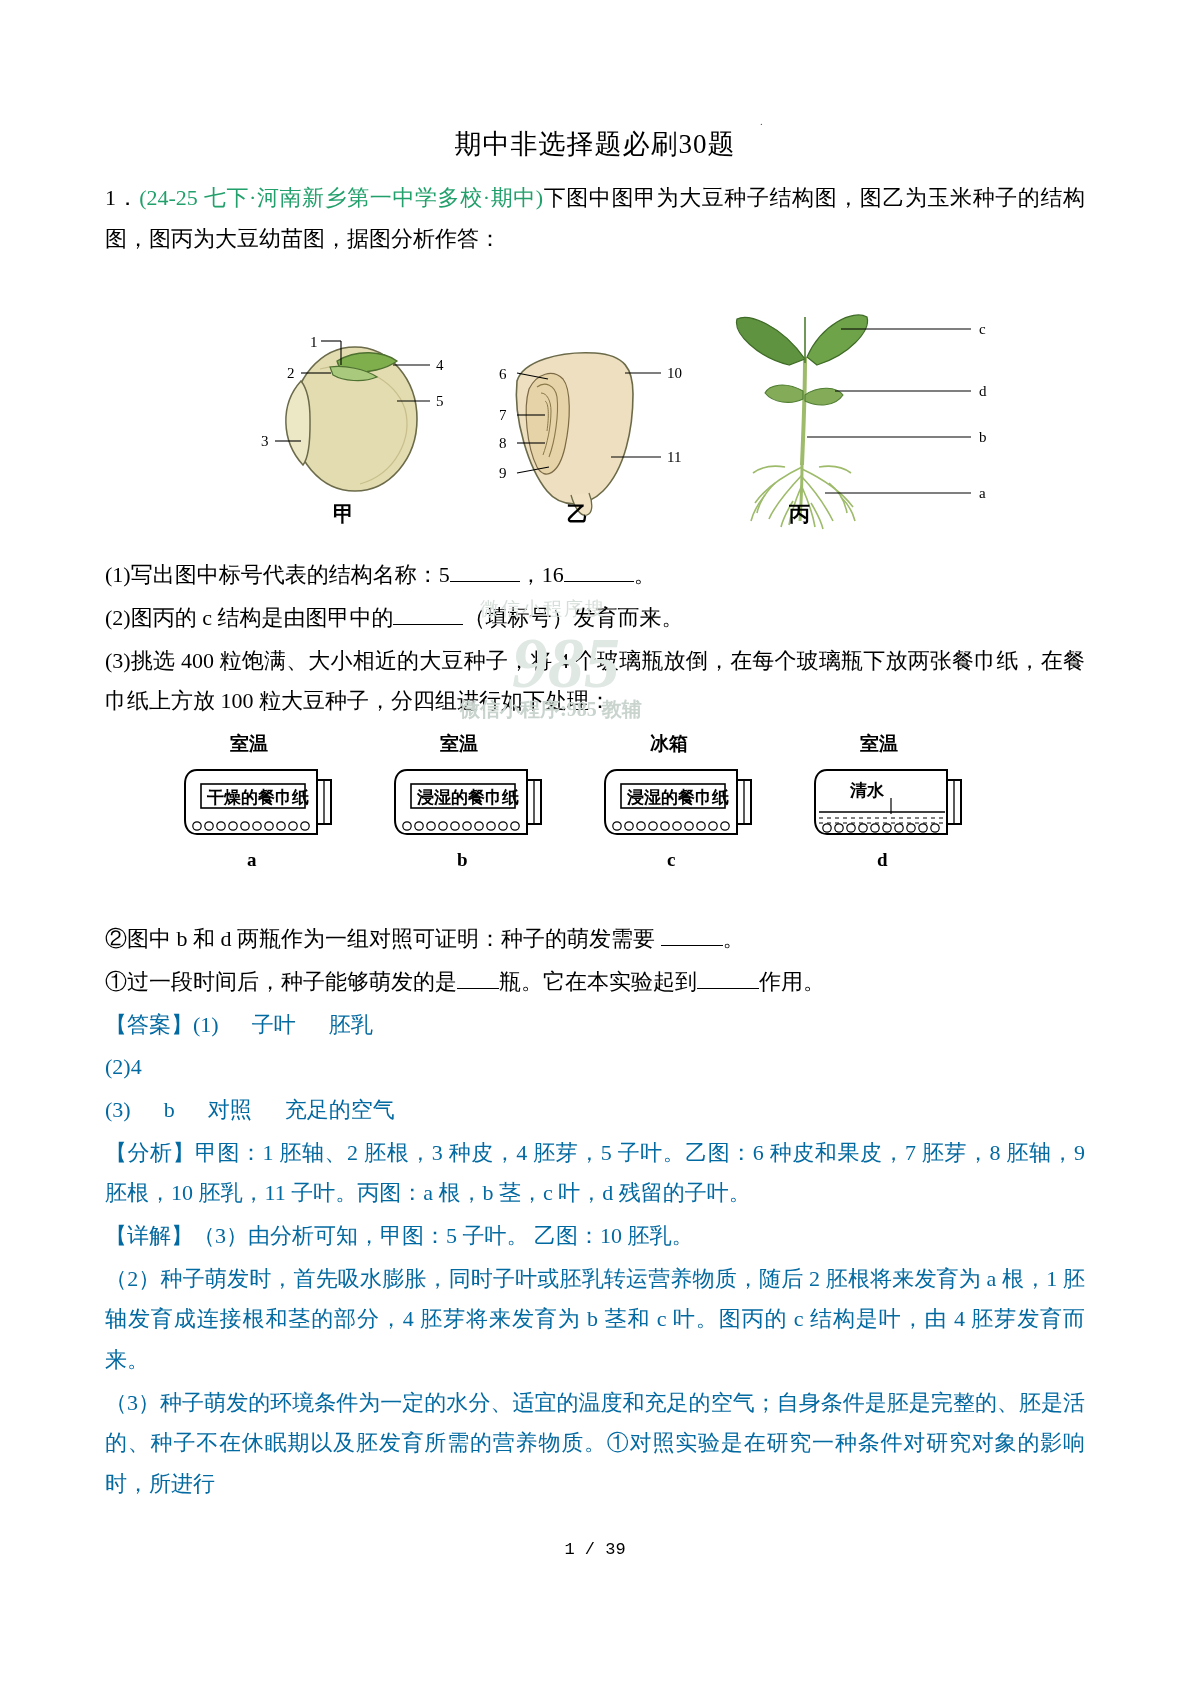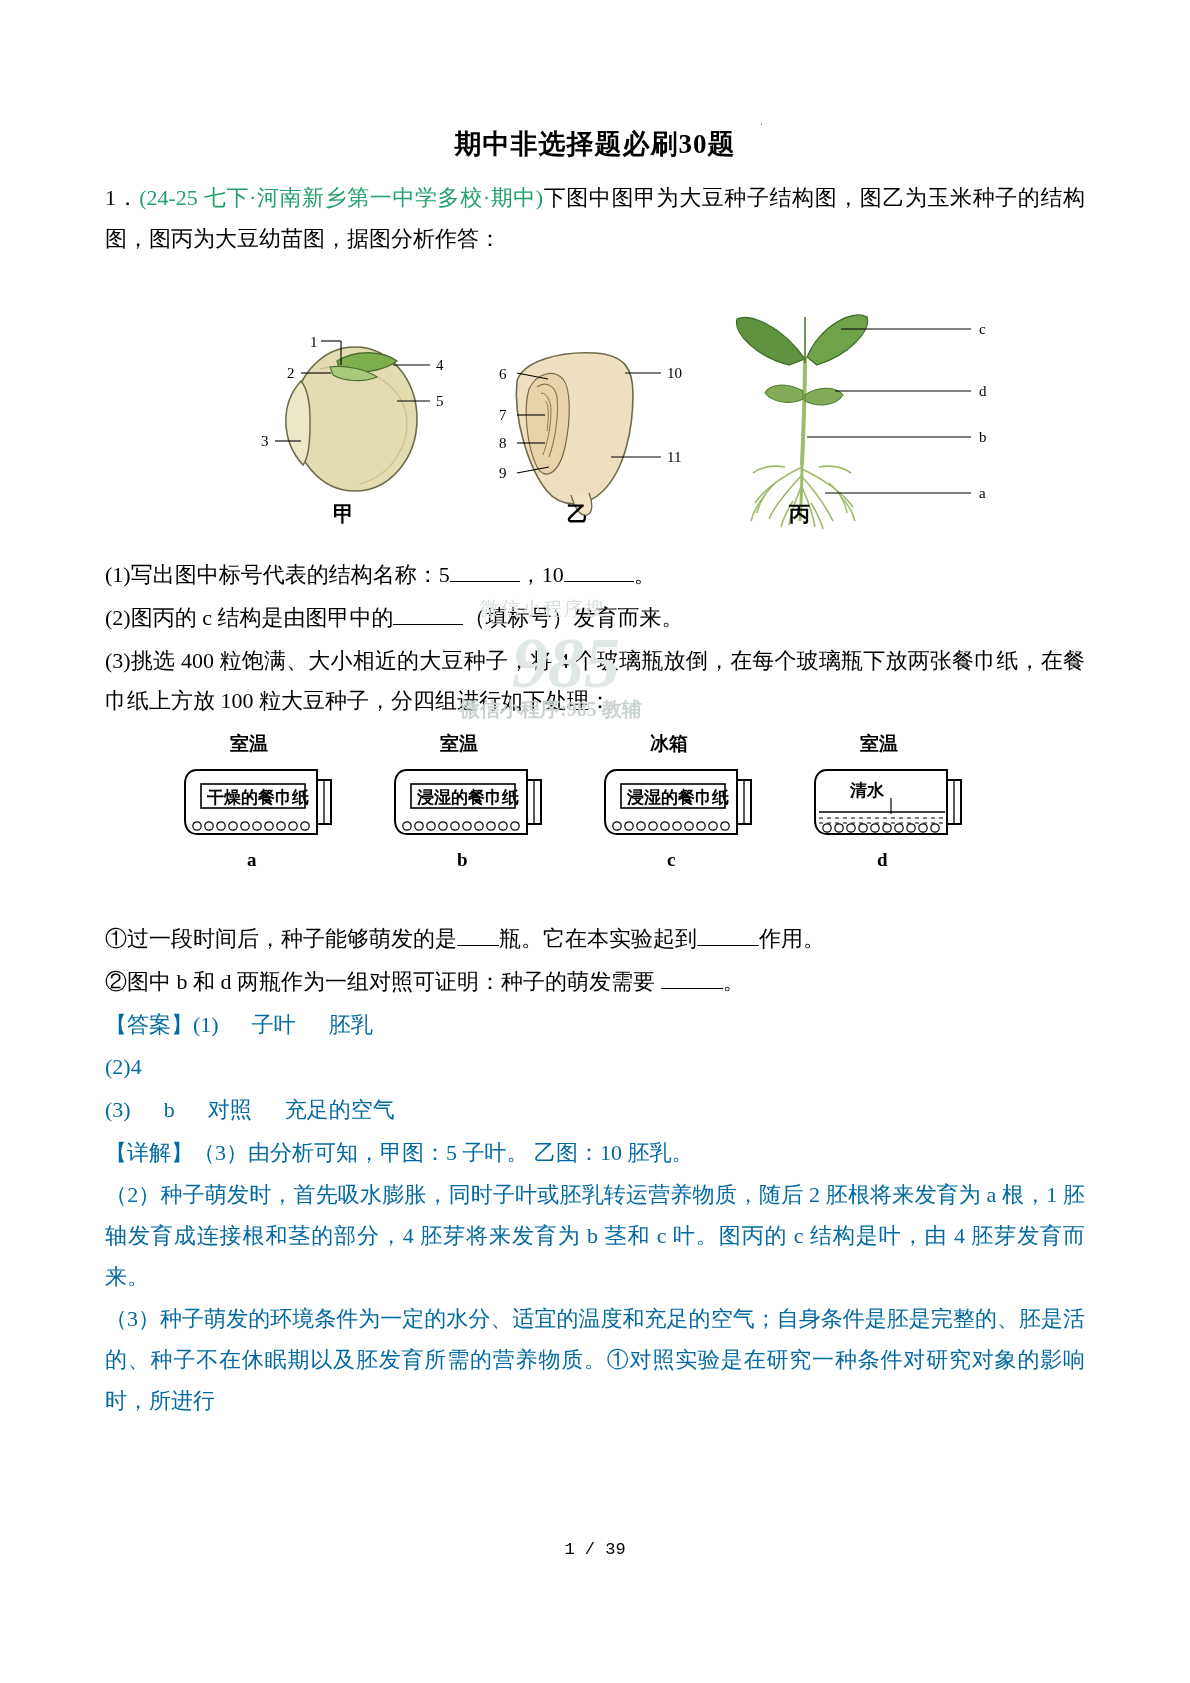"期中非选择题必刷30题" h1.title { font-weight: bold -> normal }
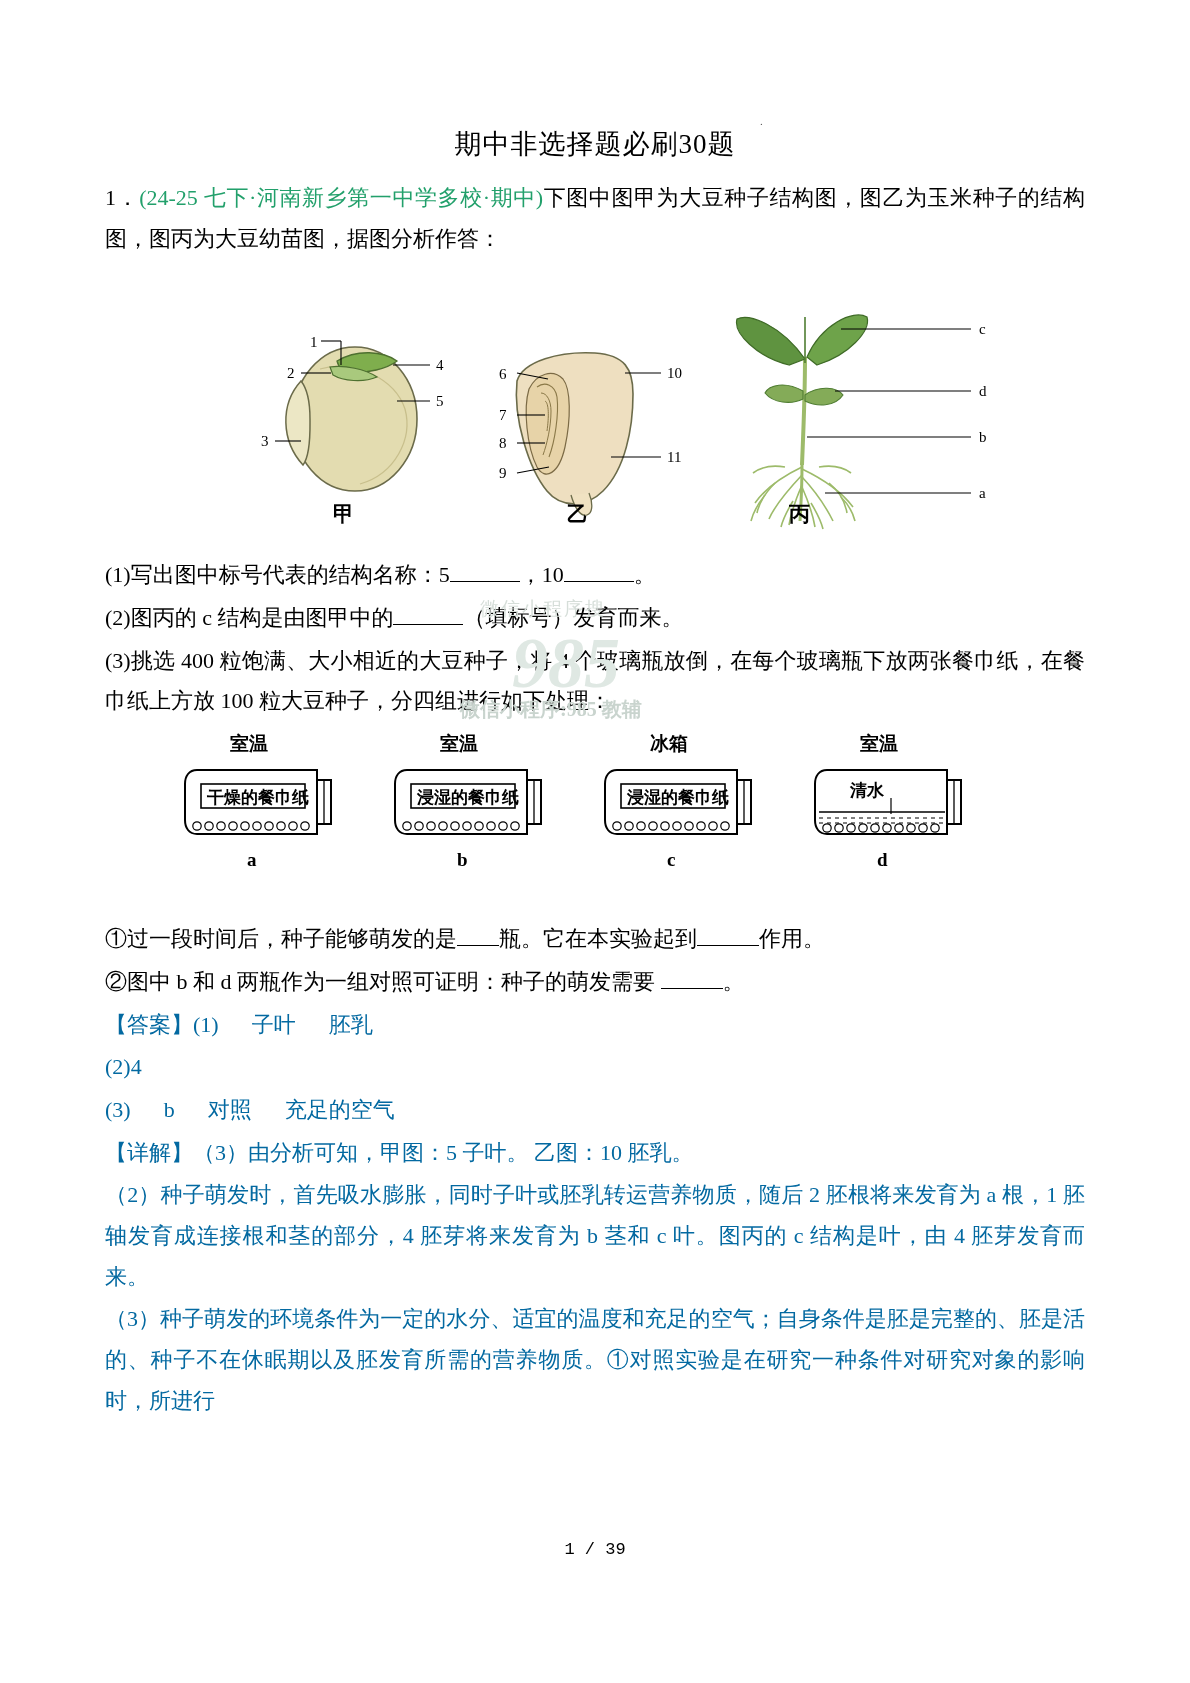"，10" span { text: 10 -> 16 }
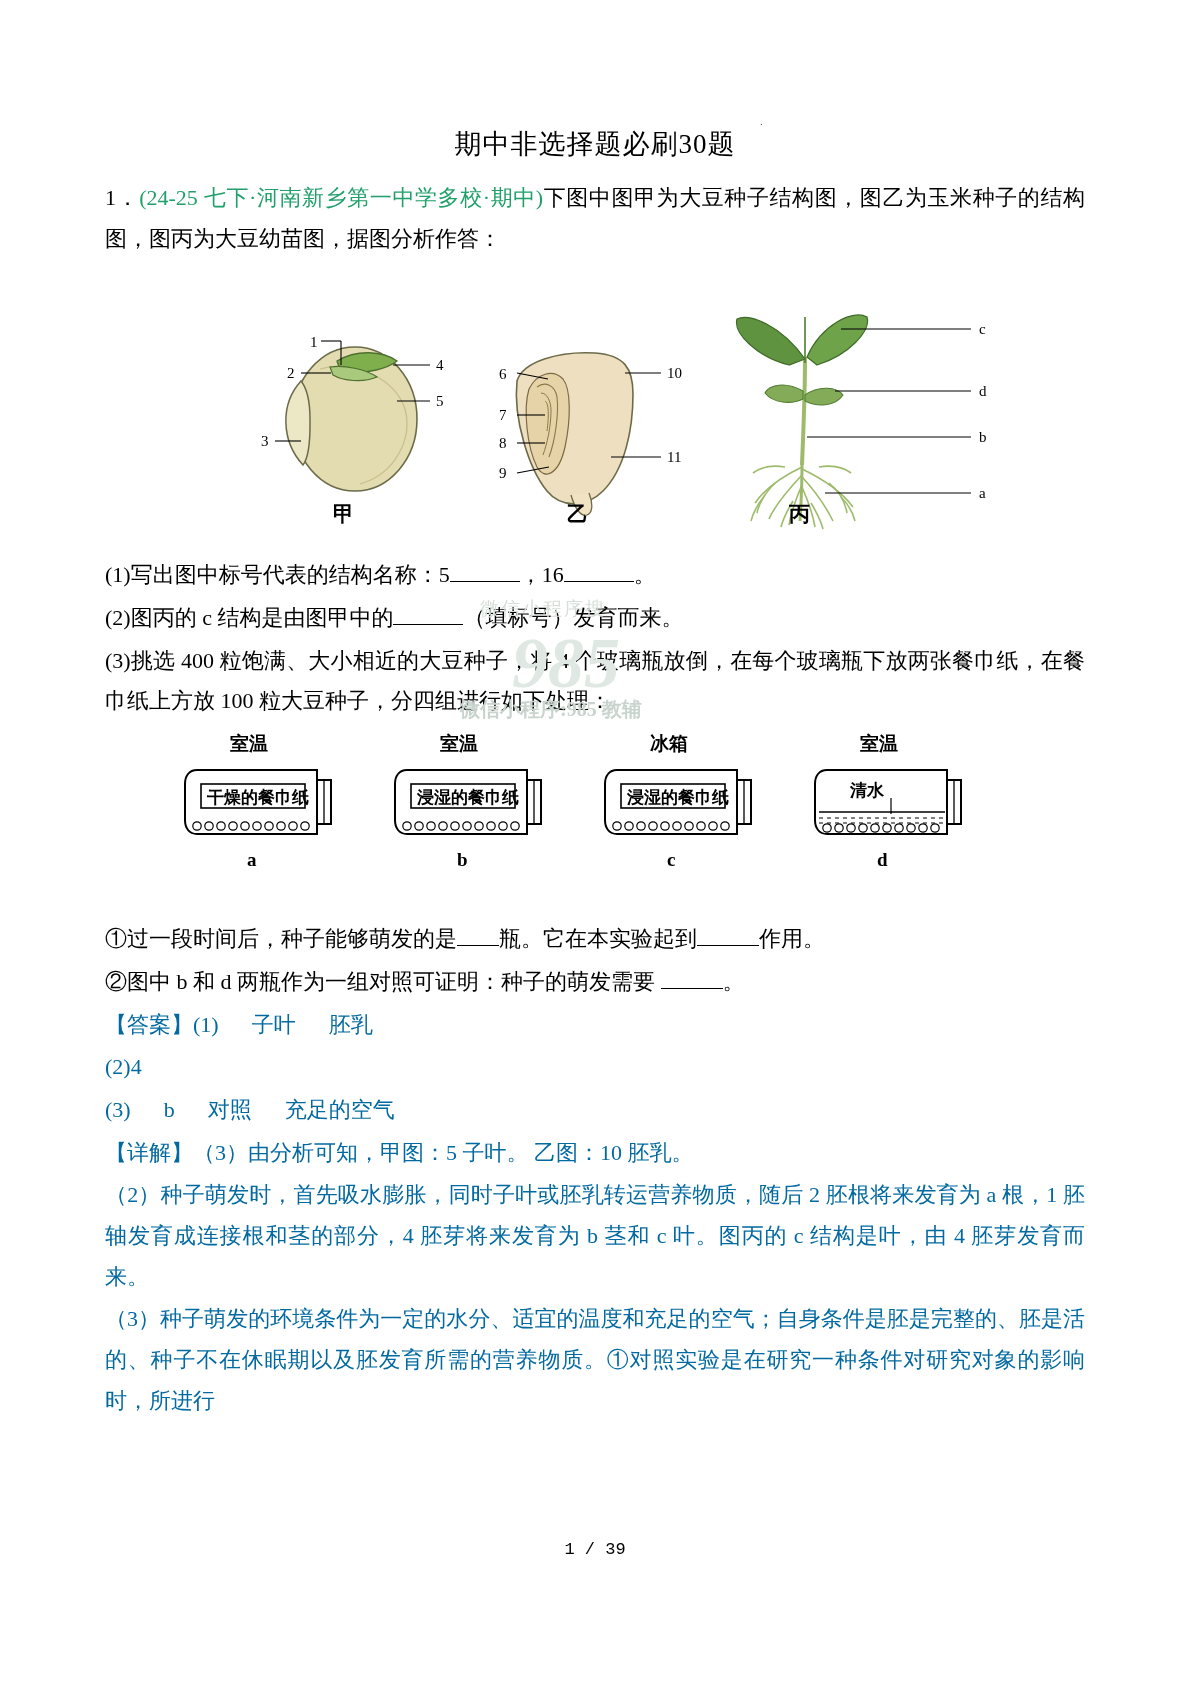"①过一段时间后，种子能够萌发的是 瓶。它在本实验起到 作用。" p.q { order: before "②图中 b 和 d 两瓶作为一组对照可证明：种子的萌发需要" -> after "②图中 b 和 d 两瓶作为一组对照可证明：种子的萌发需要" }
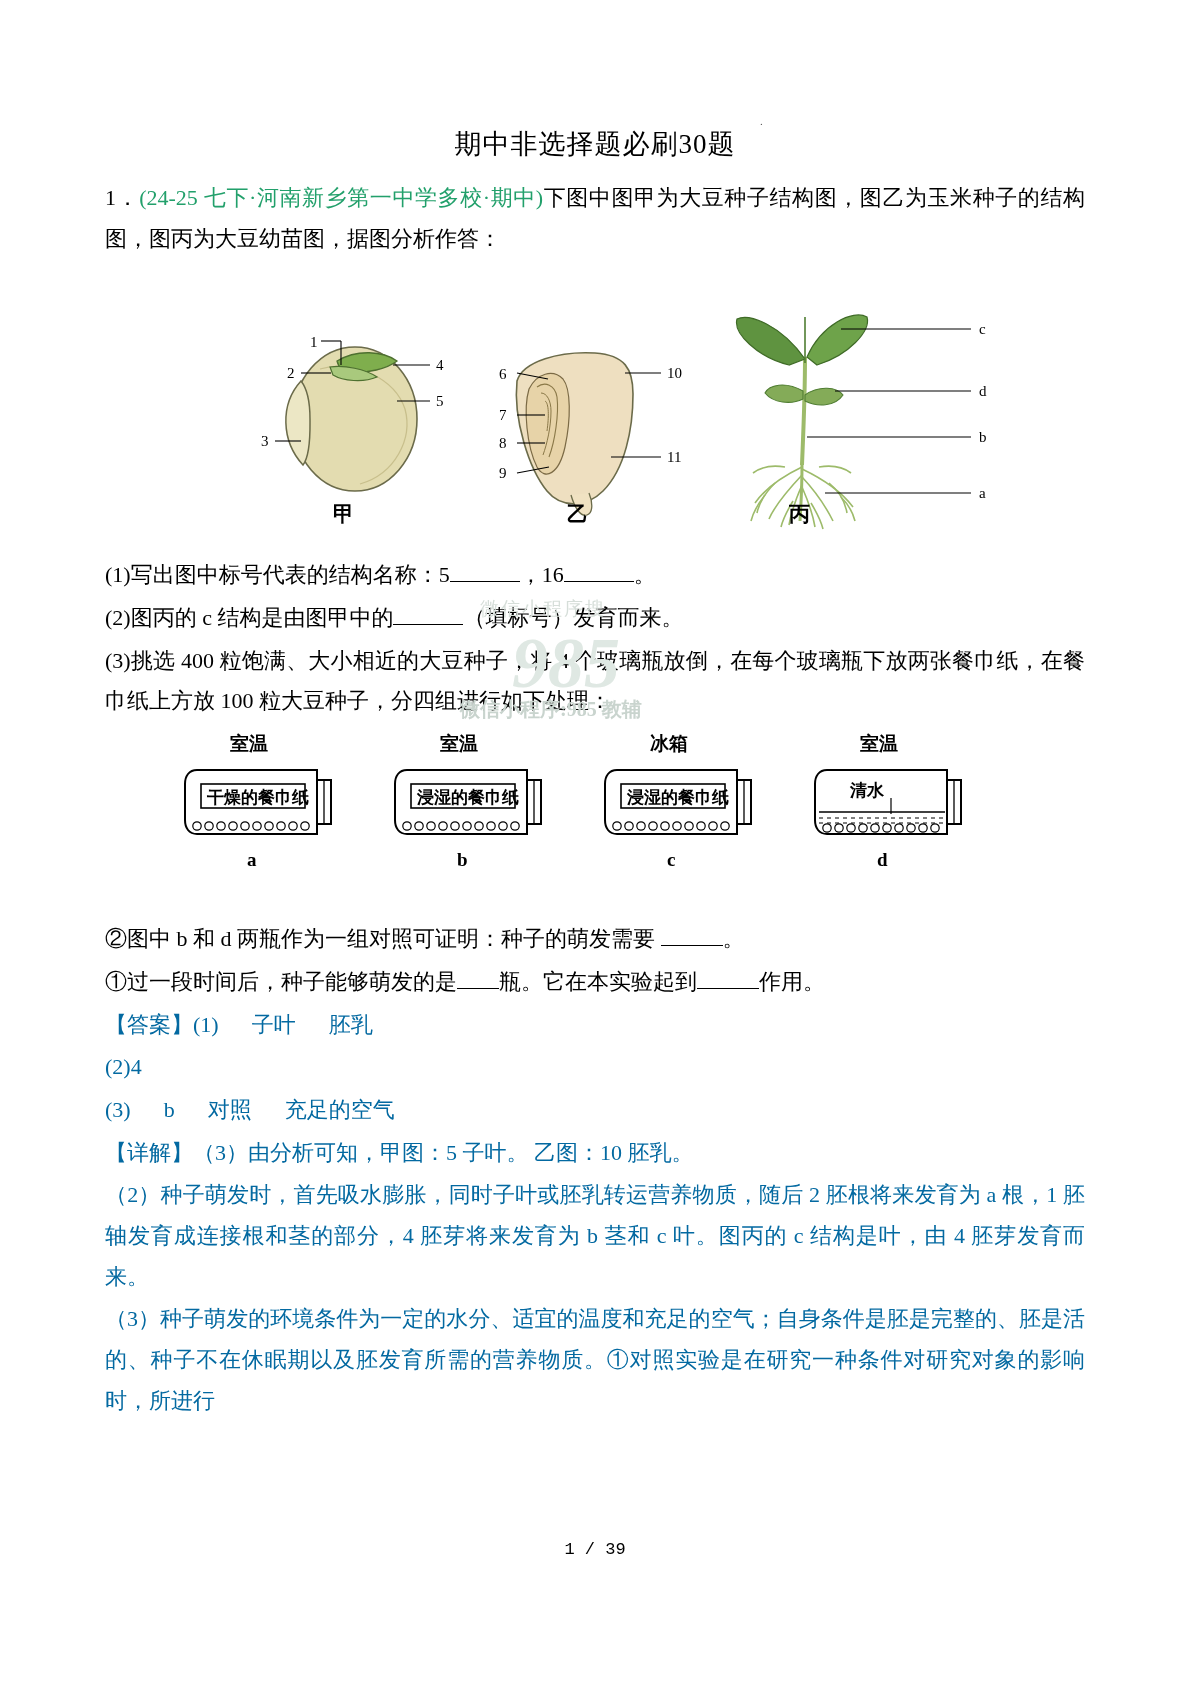"【分析】甲图：1 胚轴、2 胚根，3 种皮，4 胚芽，5" p.q { html: none -> <p> <span>【分析】</span><span>甲图：1 胚轴、2 胚根，3 种皮，4 胚芽，5 子叶。乙图：6 种皮和果皮，7 胚芽，8 胚轴，9 胚根，10 胚乳，11 子叶。丙图：a 根，b 茎，c 叶，d 残留的子叶。</span> </p> }
